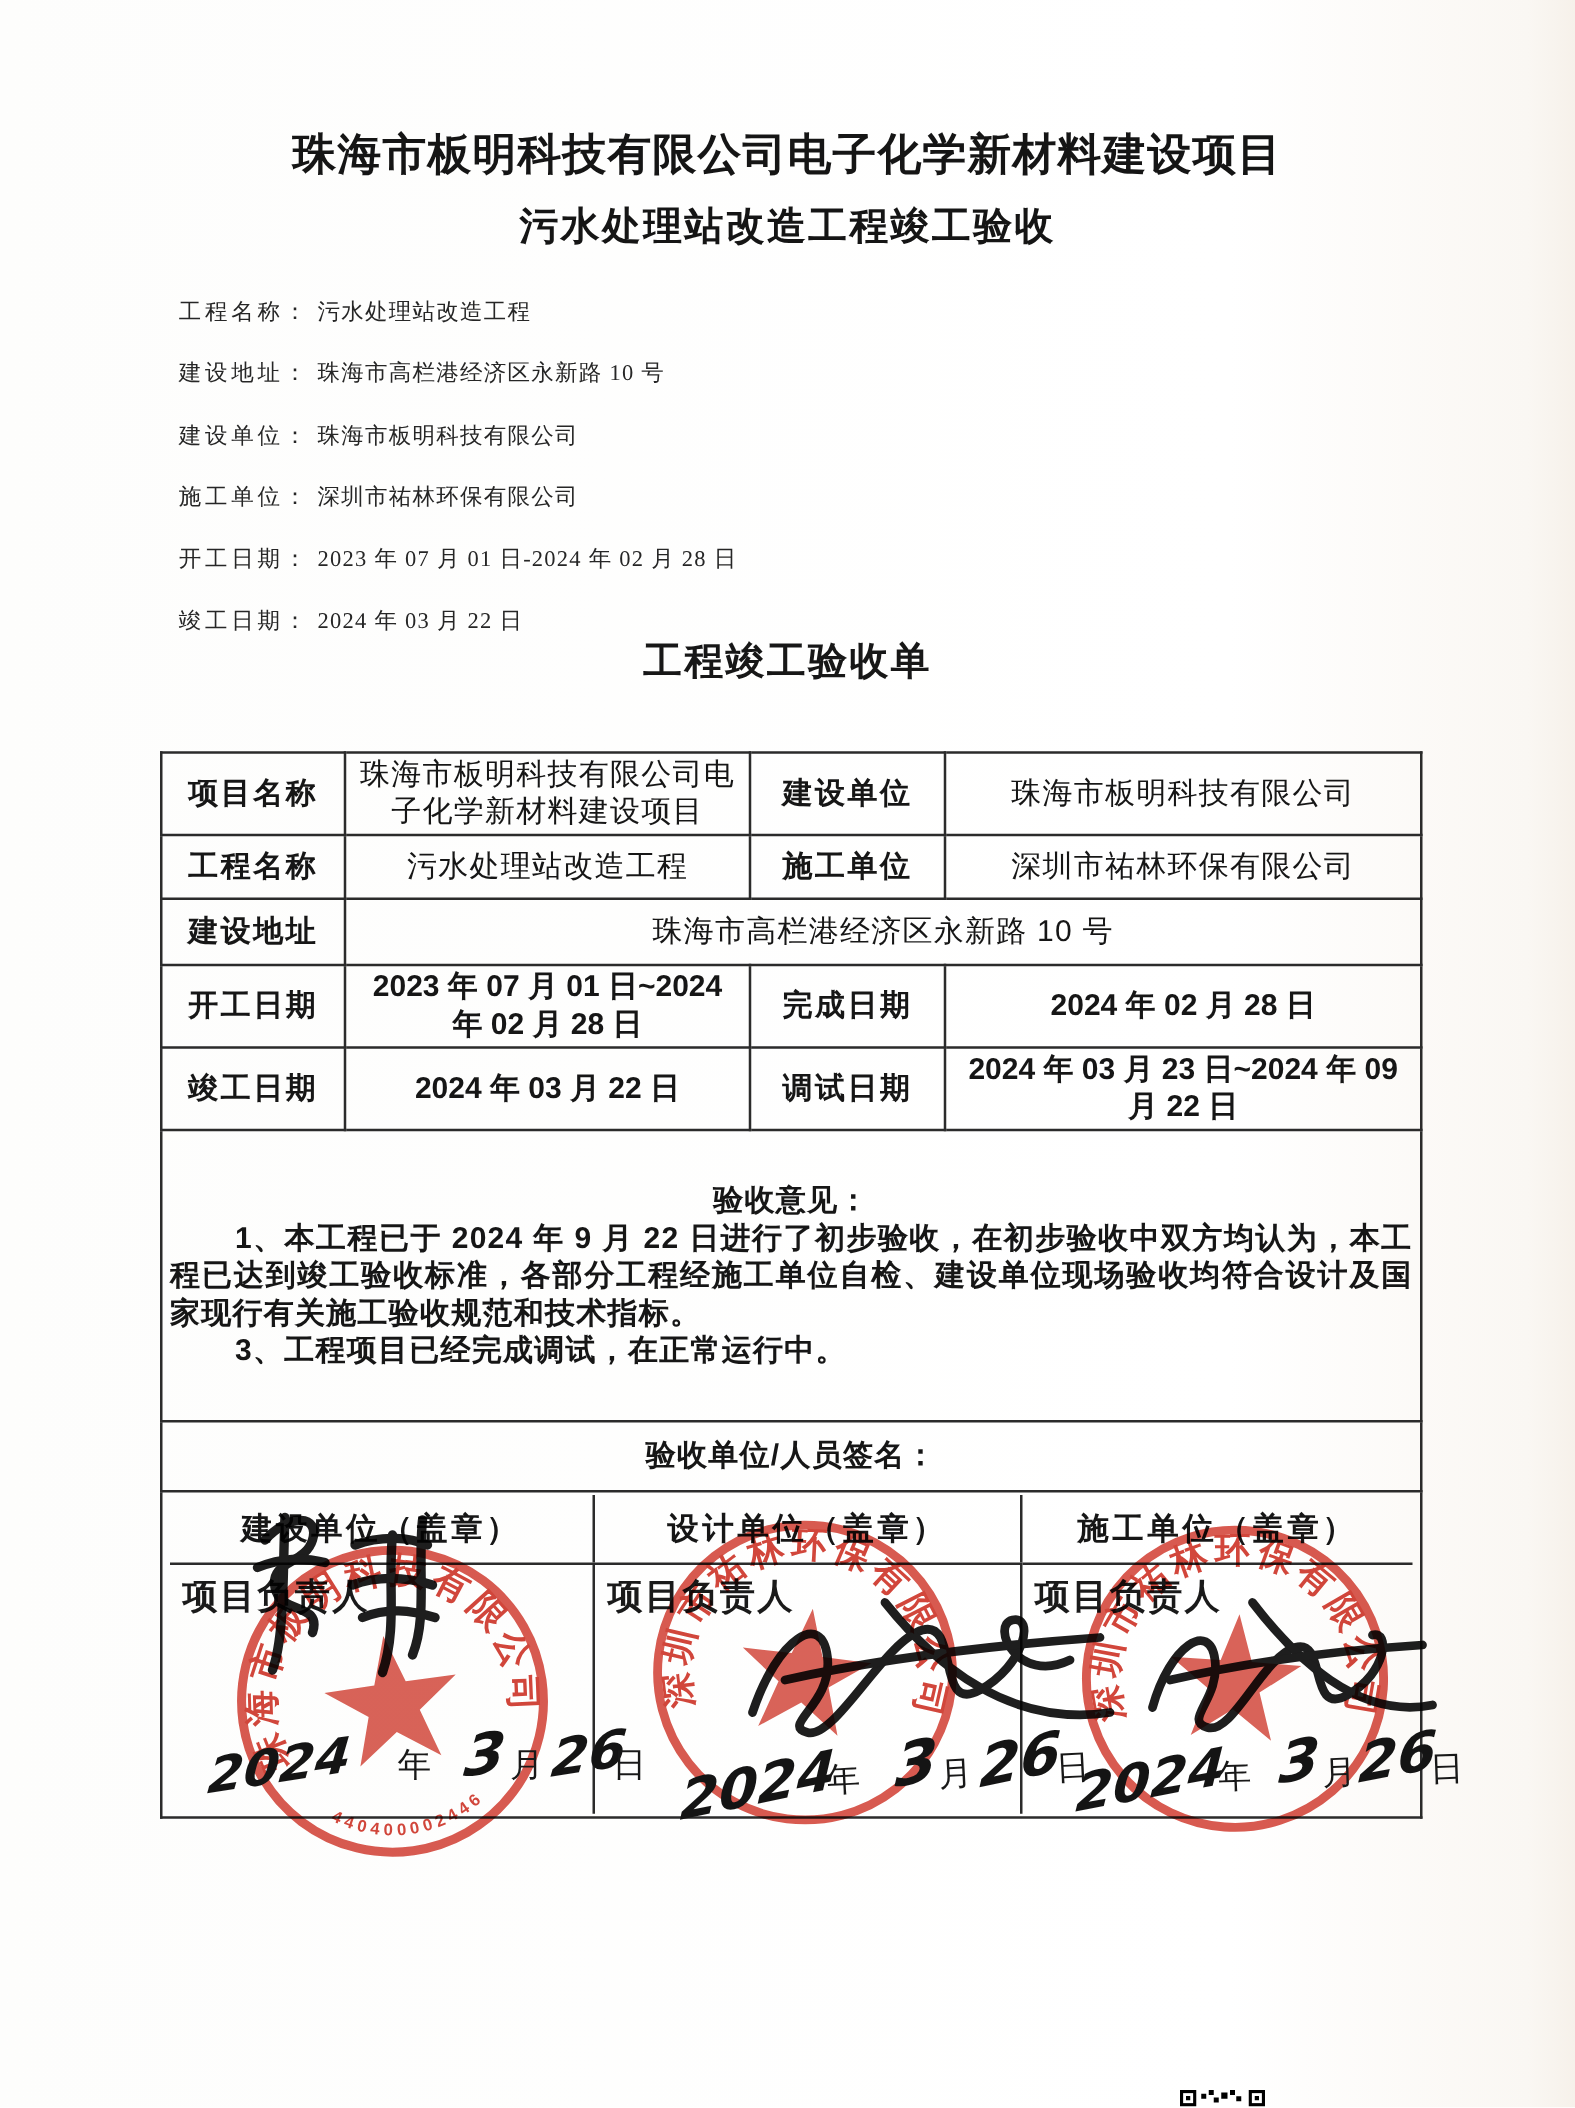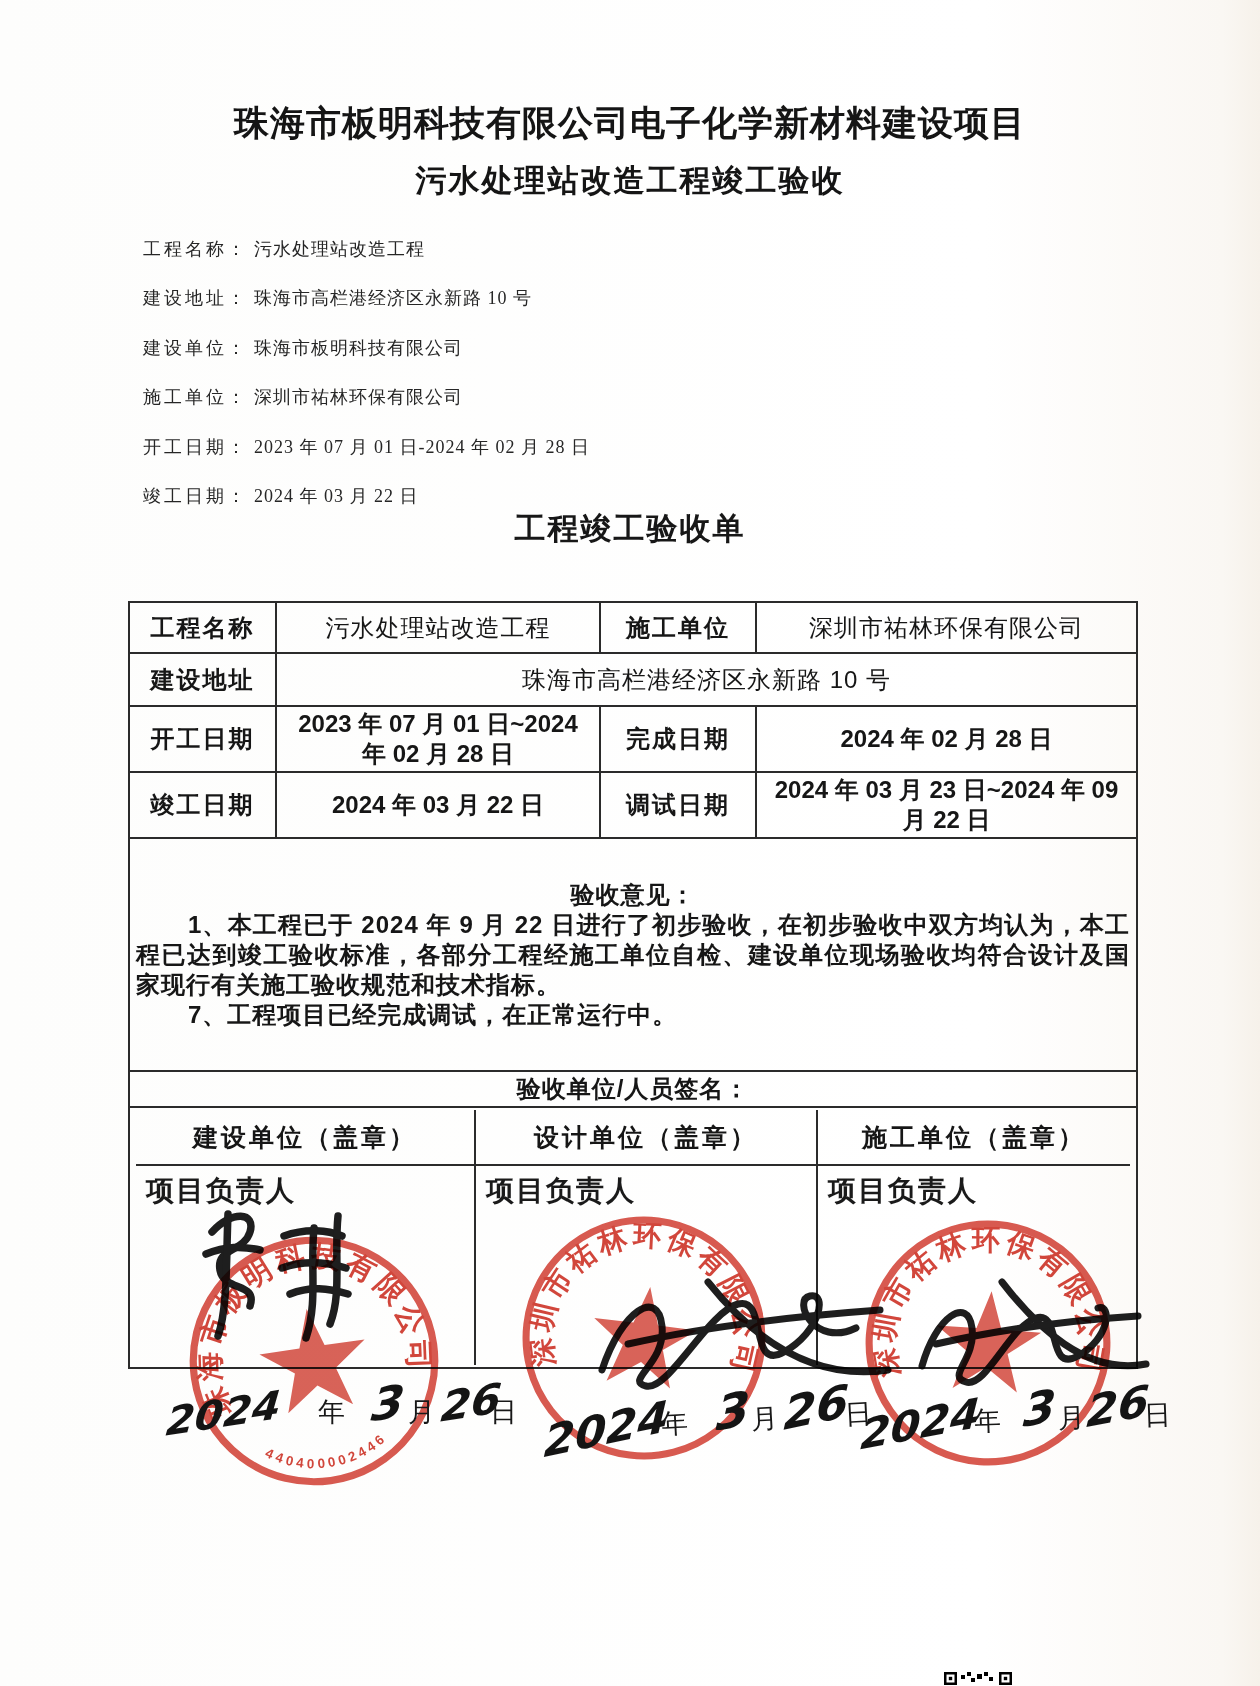"项目名称" tr.r1 { html: none -> <tr> <td>项目名称</td> <td>珠海市板明科技有限公司电子化学新材料建设项目</td> <td>建设单位</td> <td>珠海市板明科技有限公司</td> </tr> }
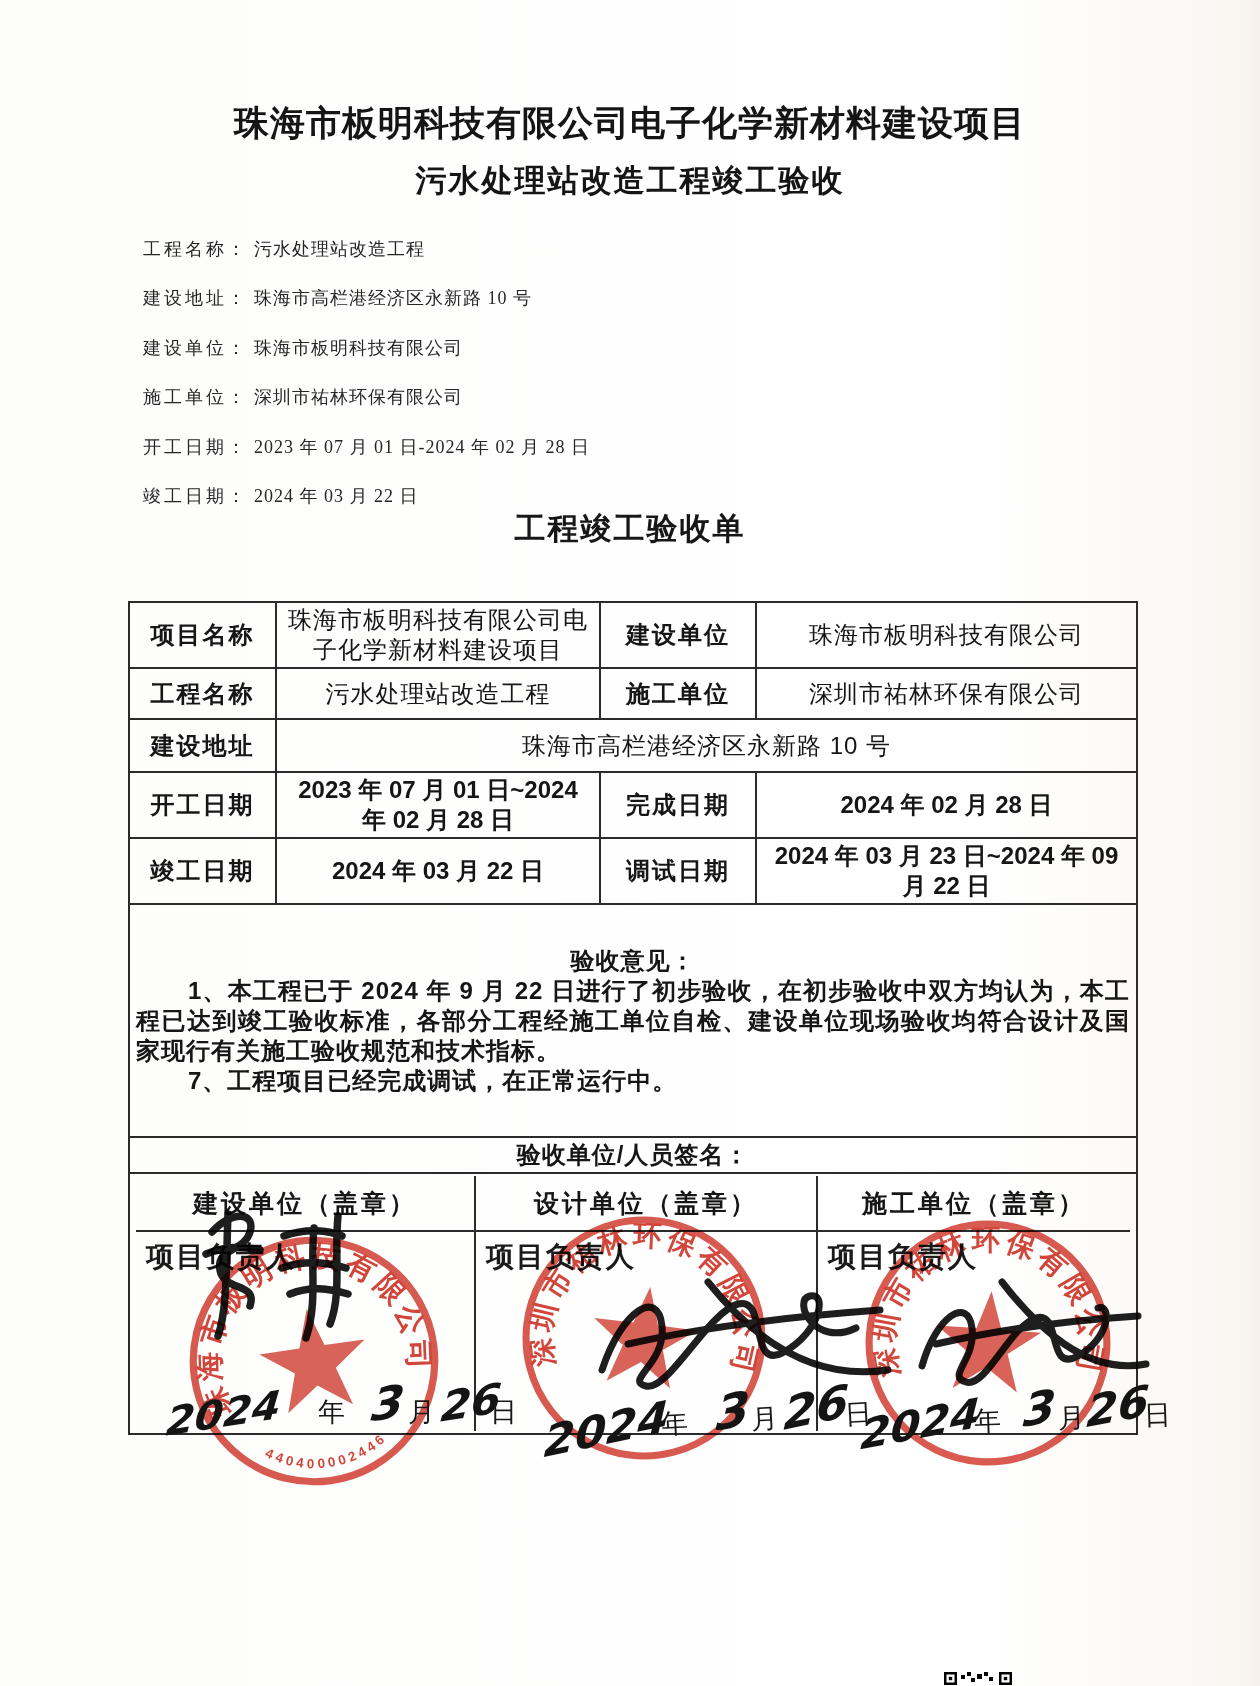"7、工程项目已经完成调试，在正常运行中。" p { text: 7 -> 3 }
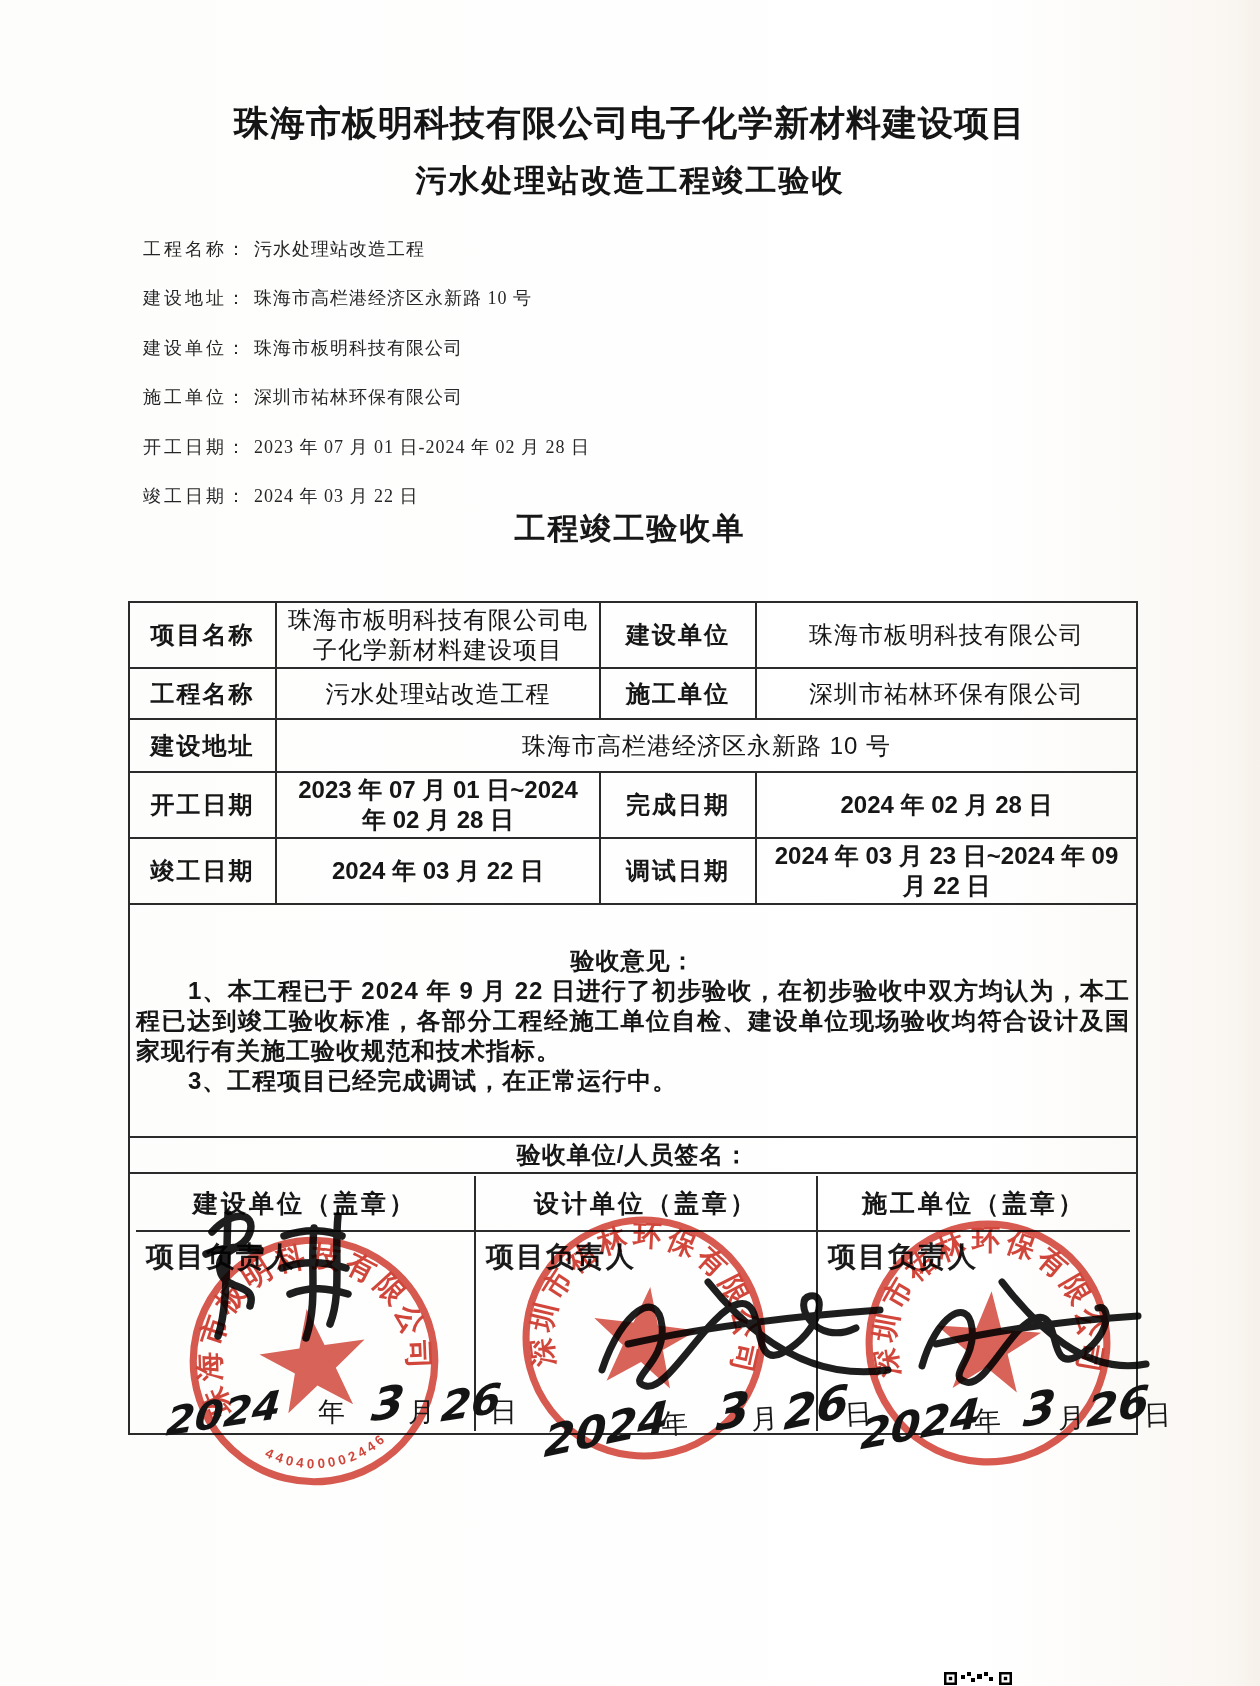"验收单位/人员签名：" td.sign-label { height: 36px -> 56px }
